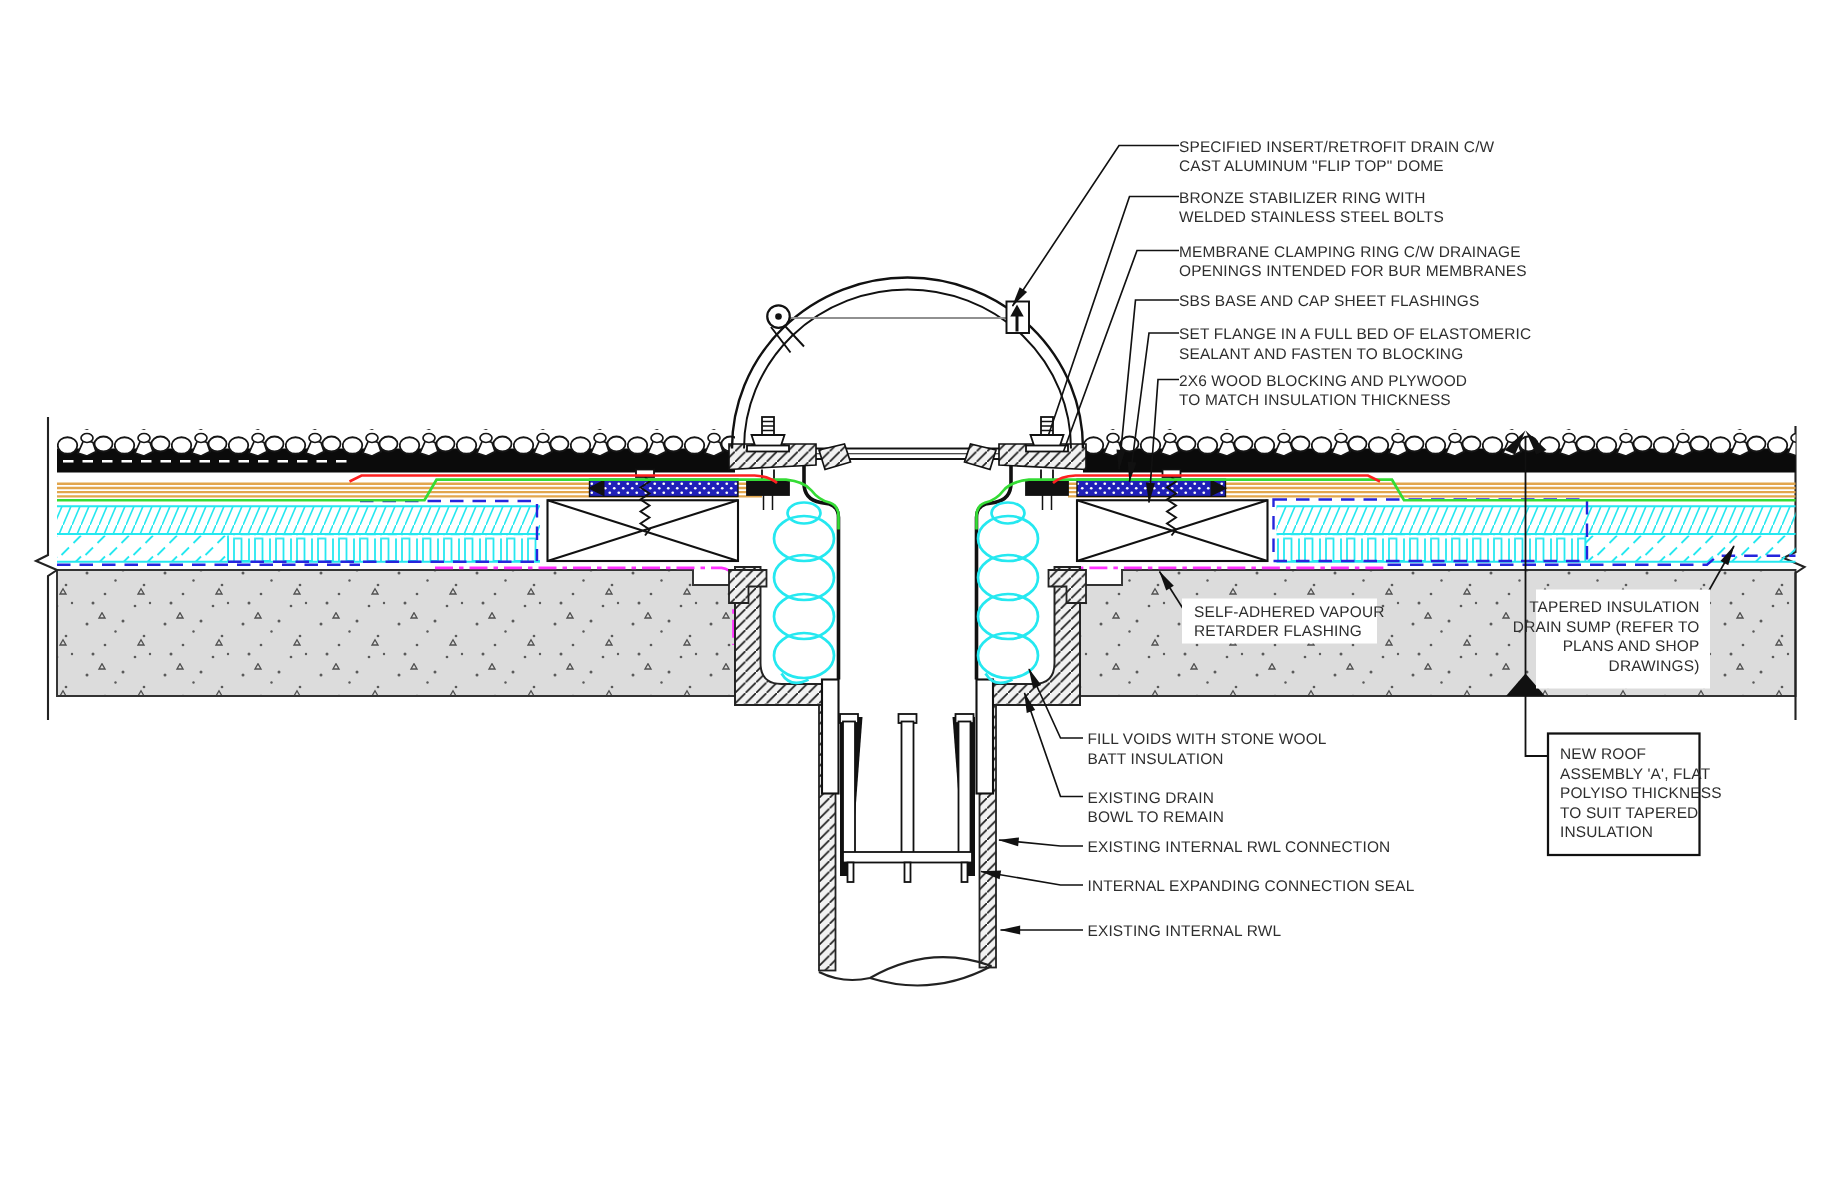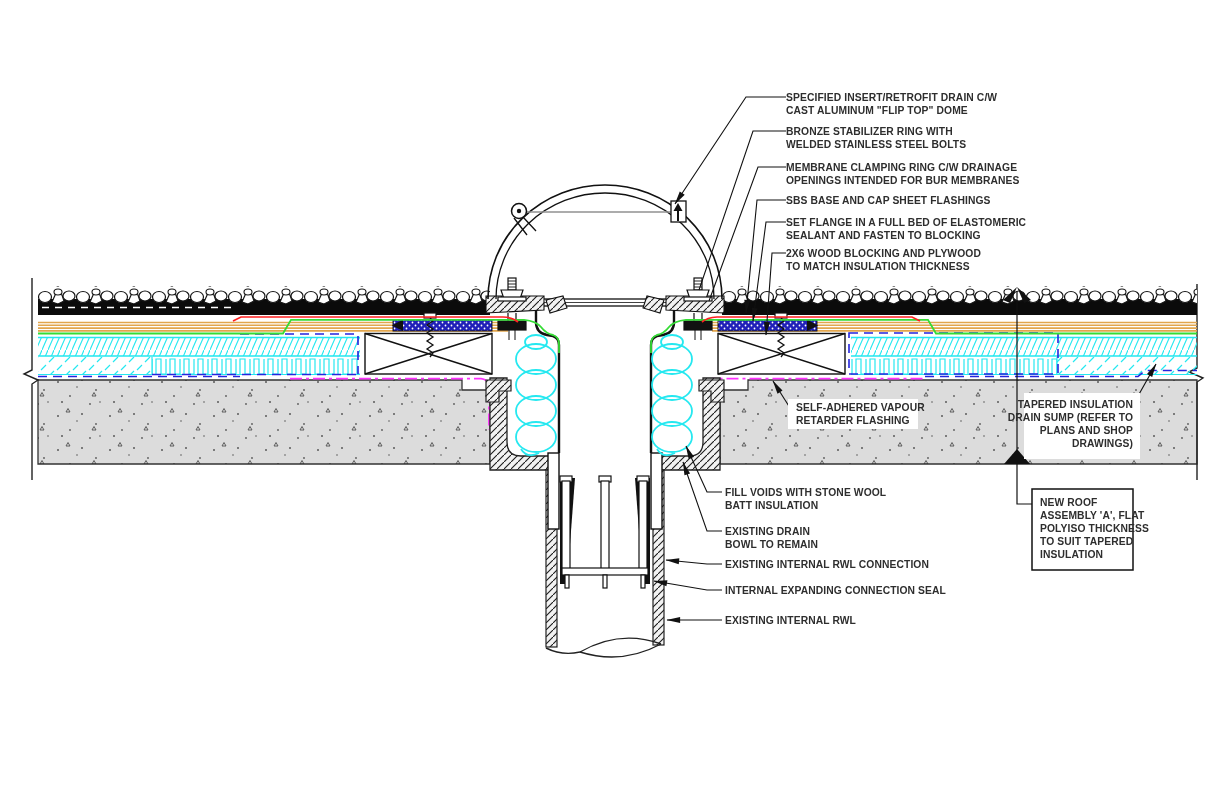"SPECIFIED INSERT/RETROFIT DRAIN C/W" .stage { font-weight: bold -> none }
